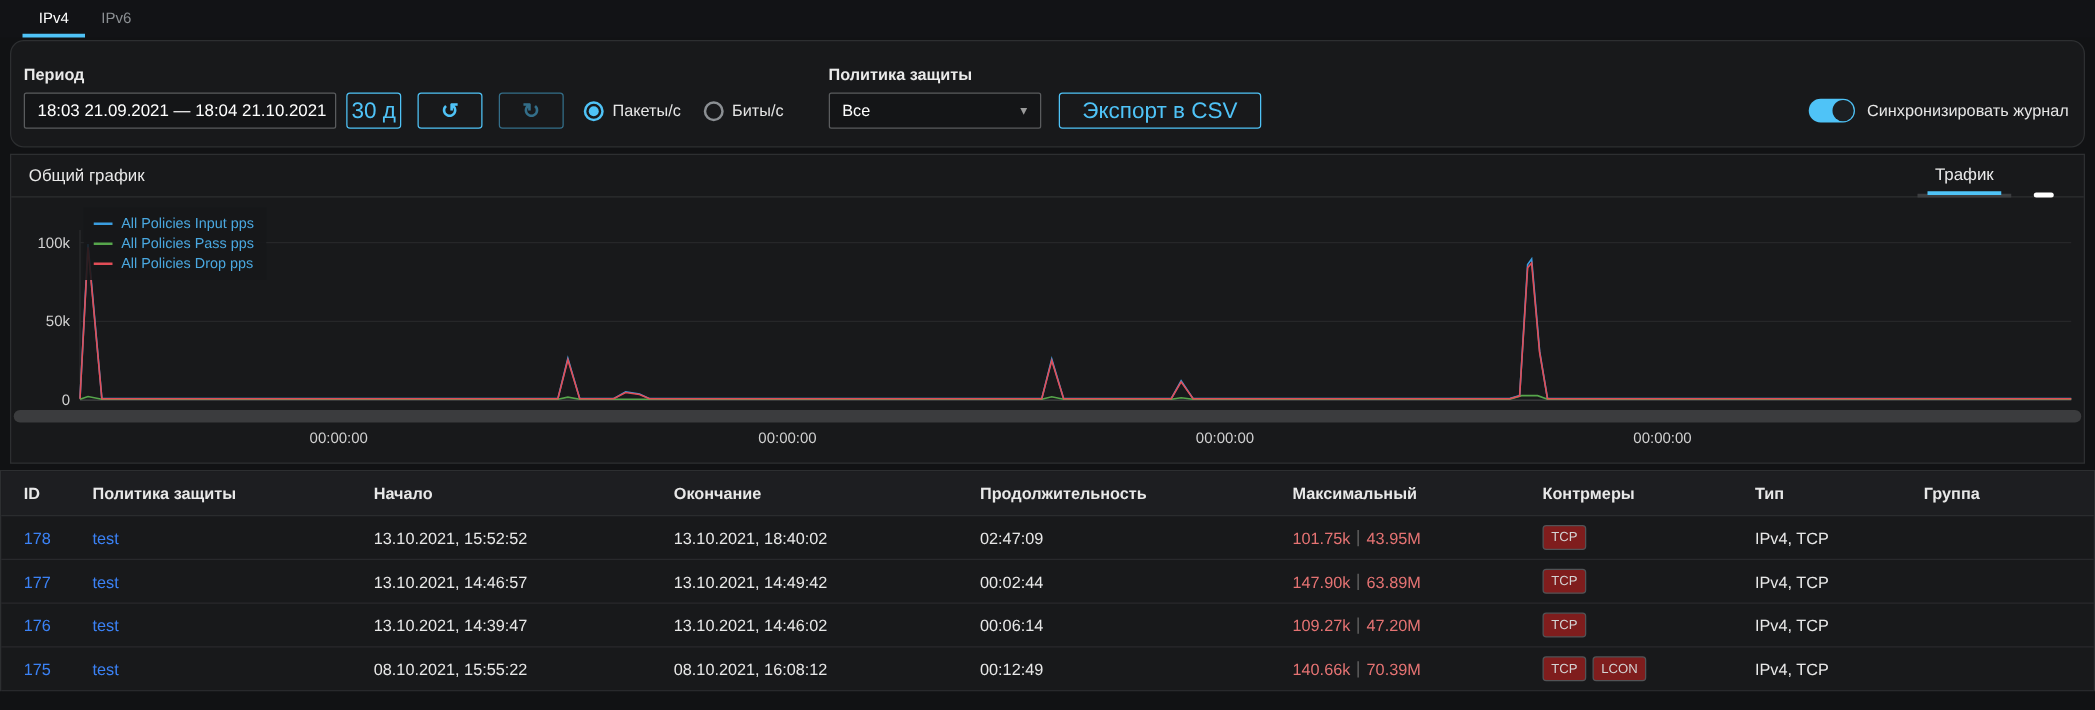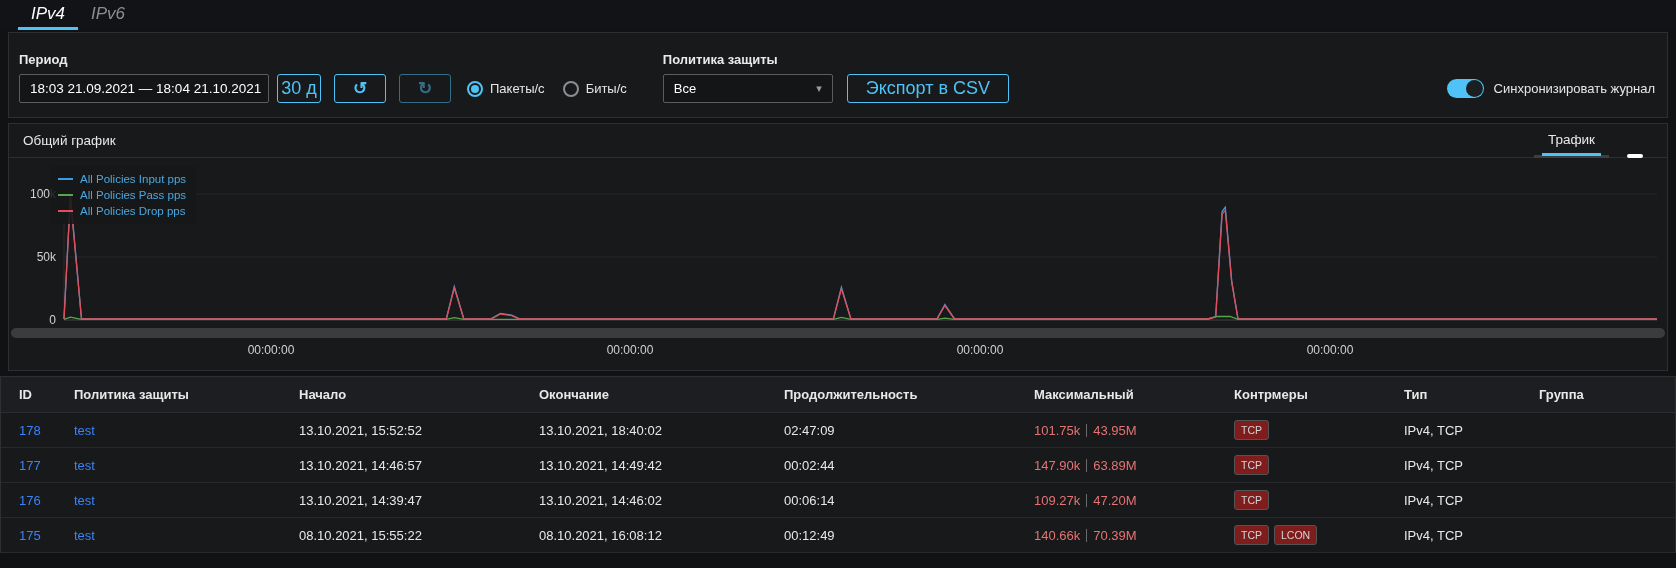"IPv4" .tab { font-size: 17px -> 12px; font-style: italic -> none }
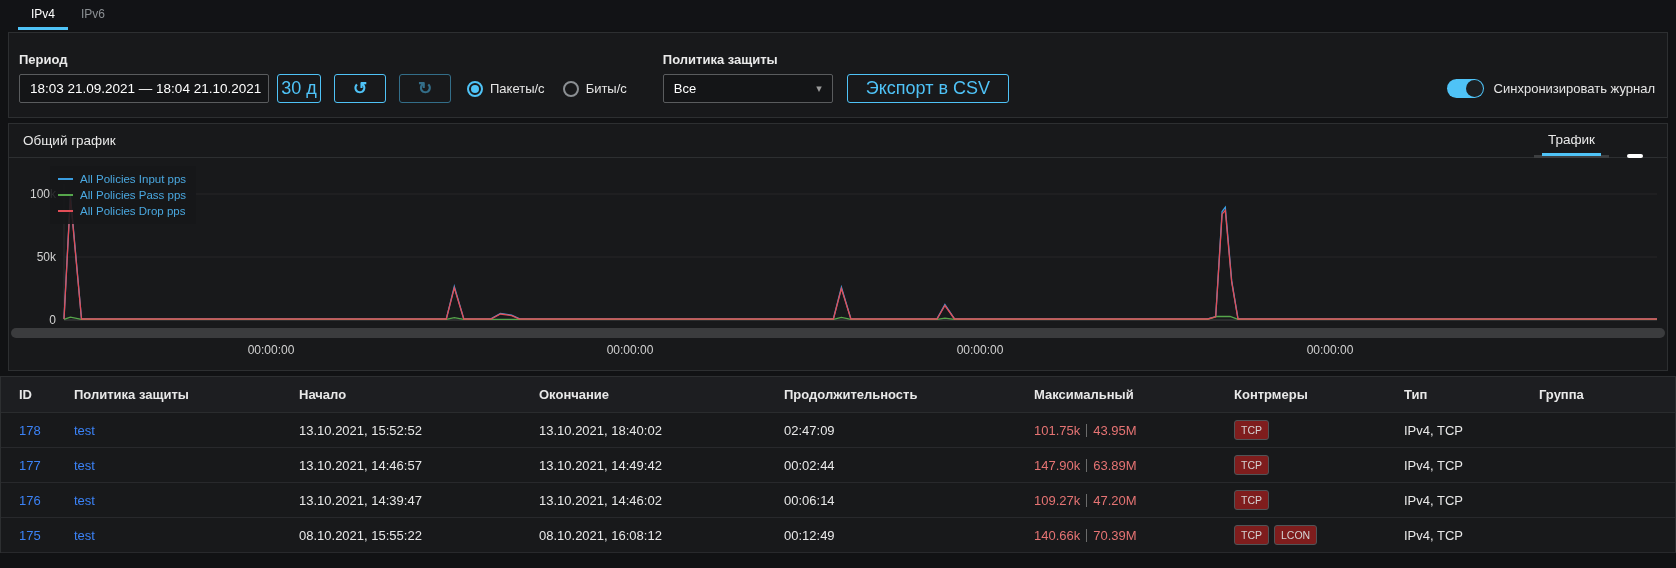"Период" .toolbar { border-radius: none -> 11px }
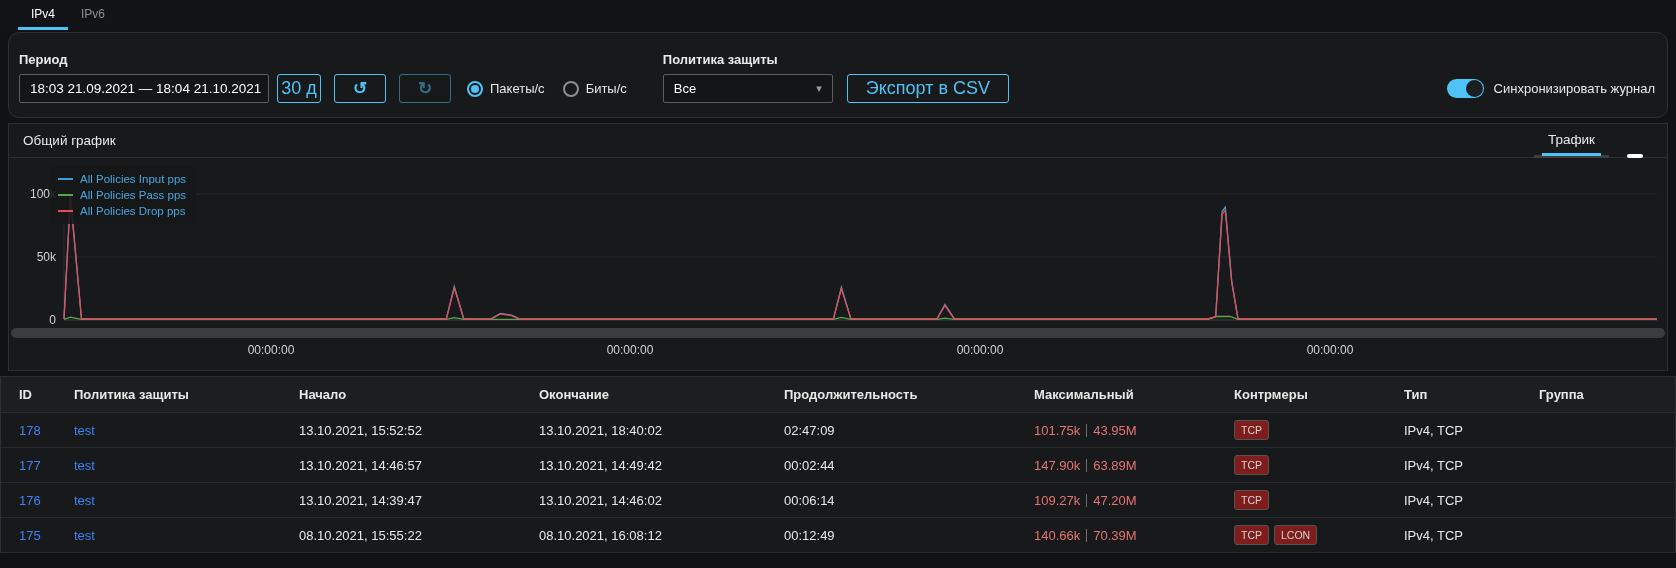"All Policies Input pps" .legend { left: 41px -> 58px }
